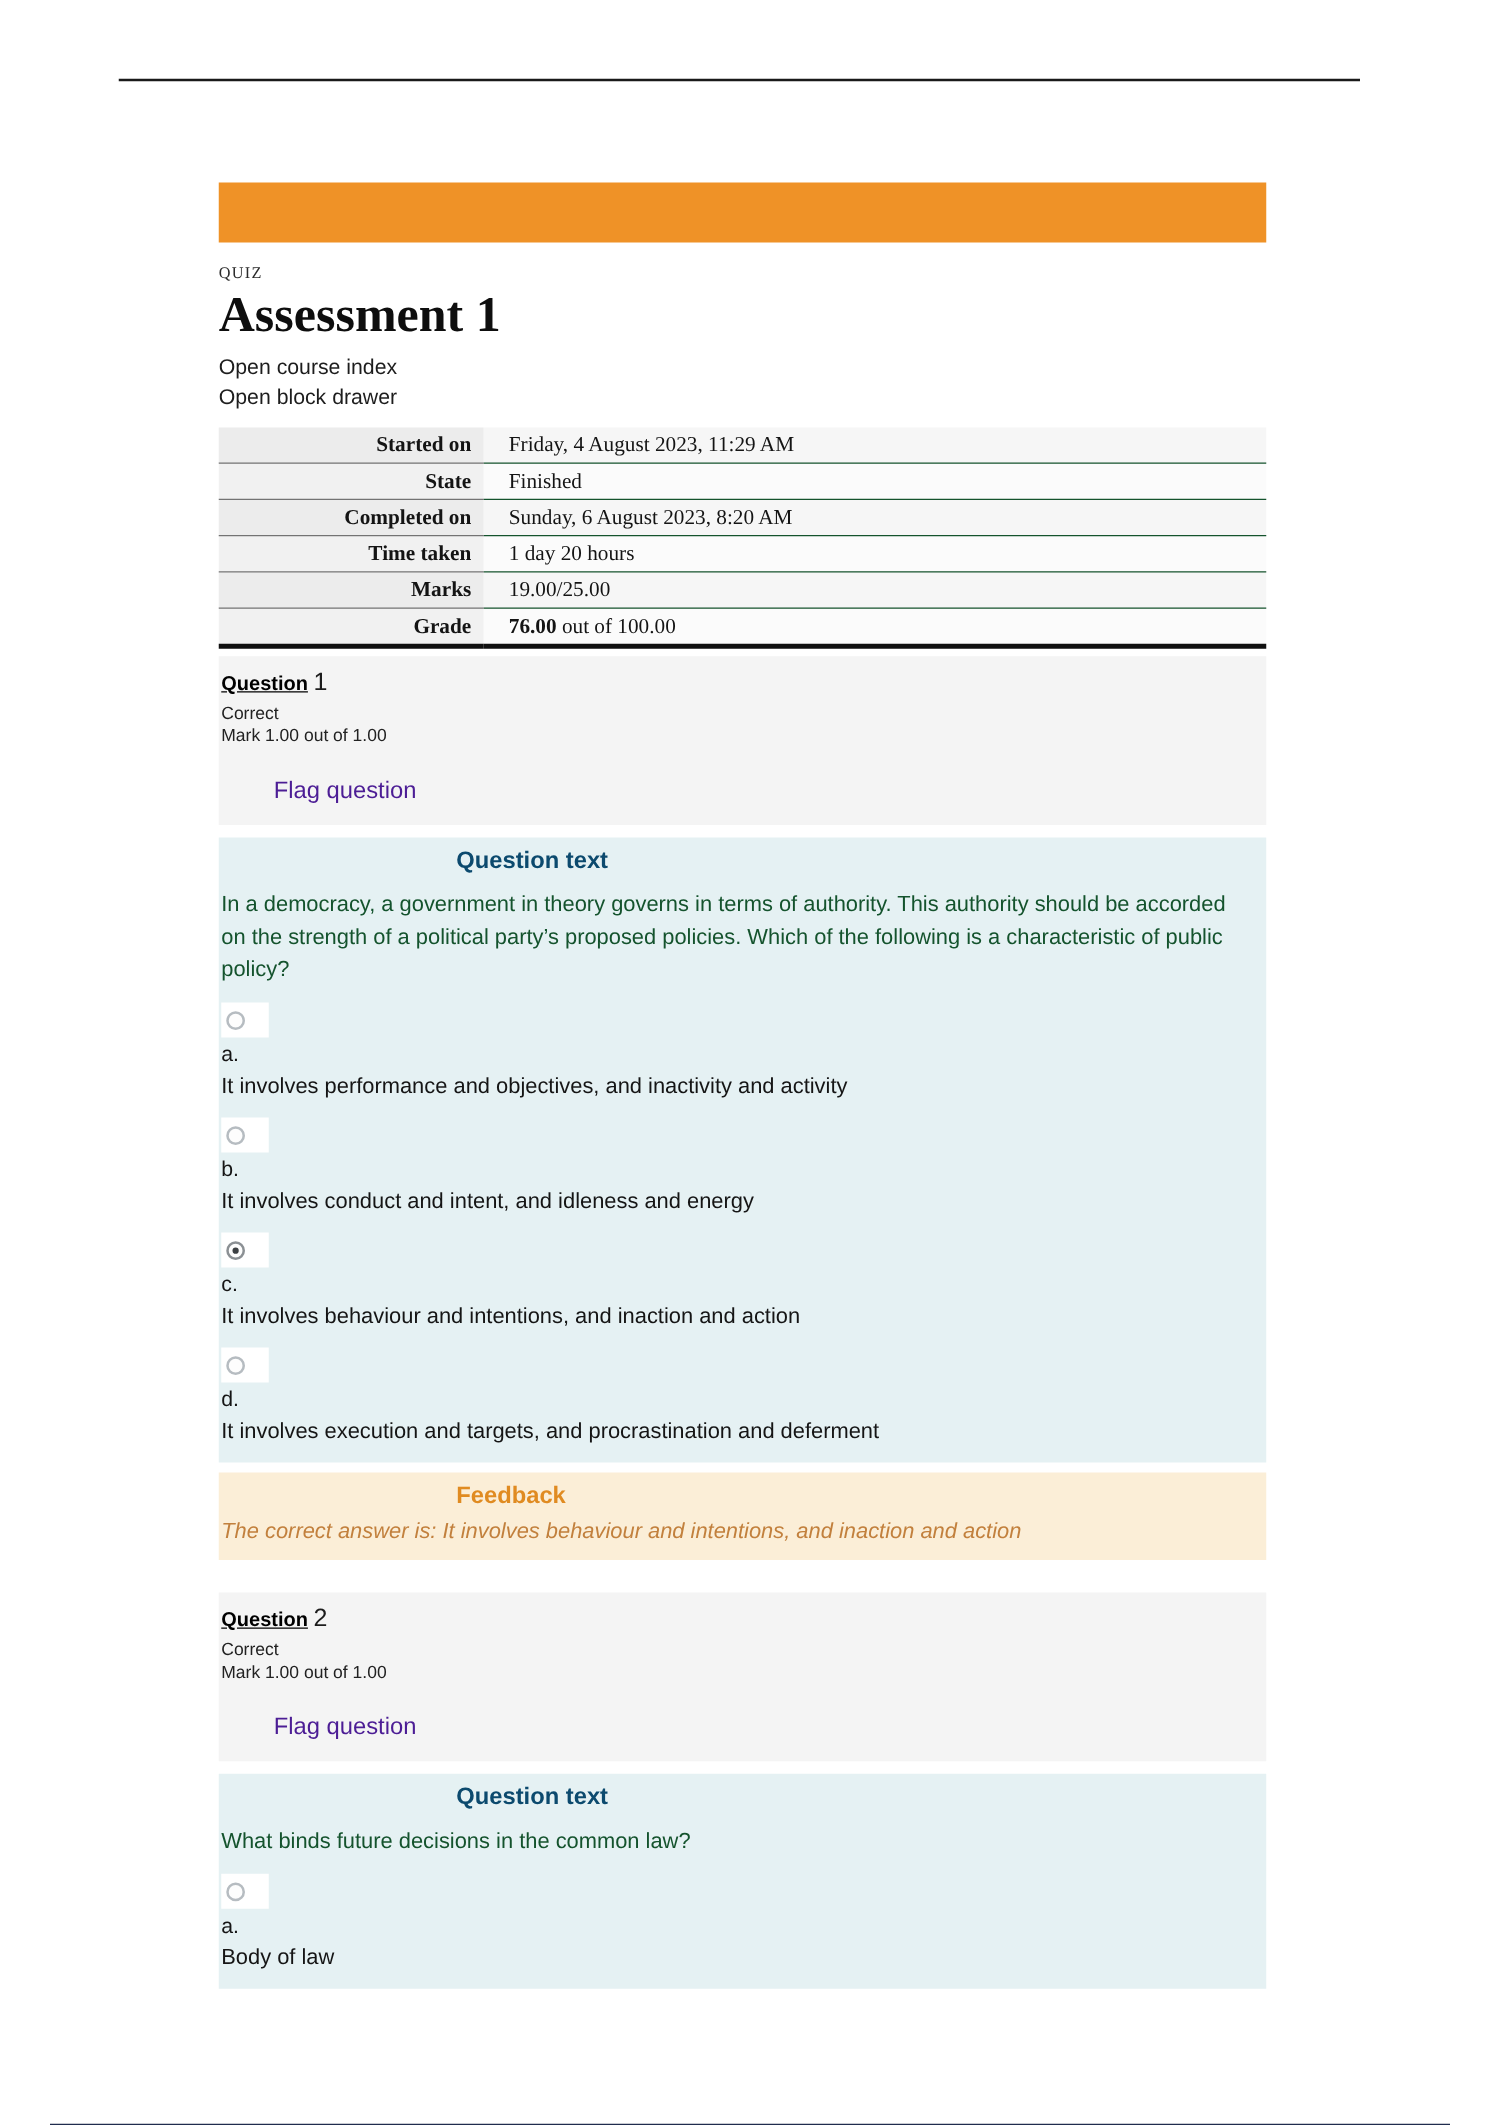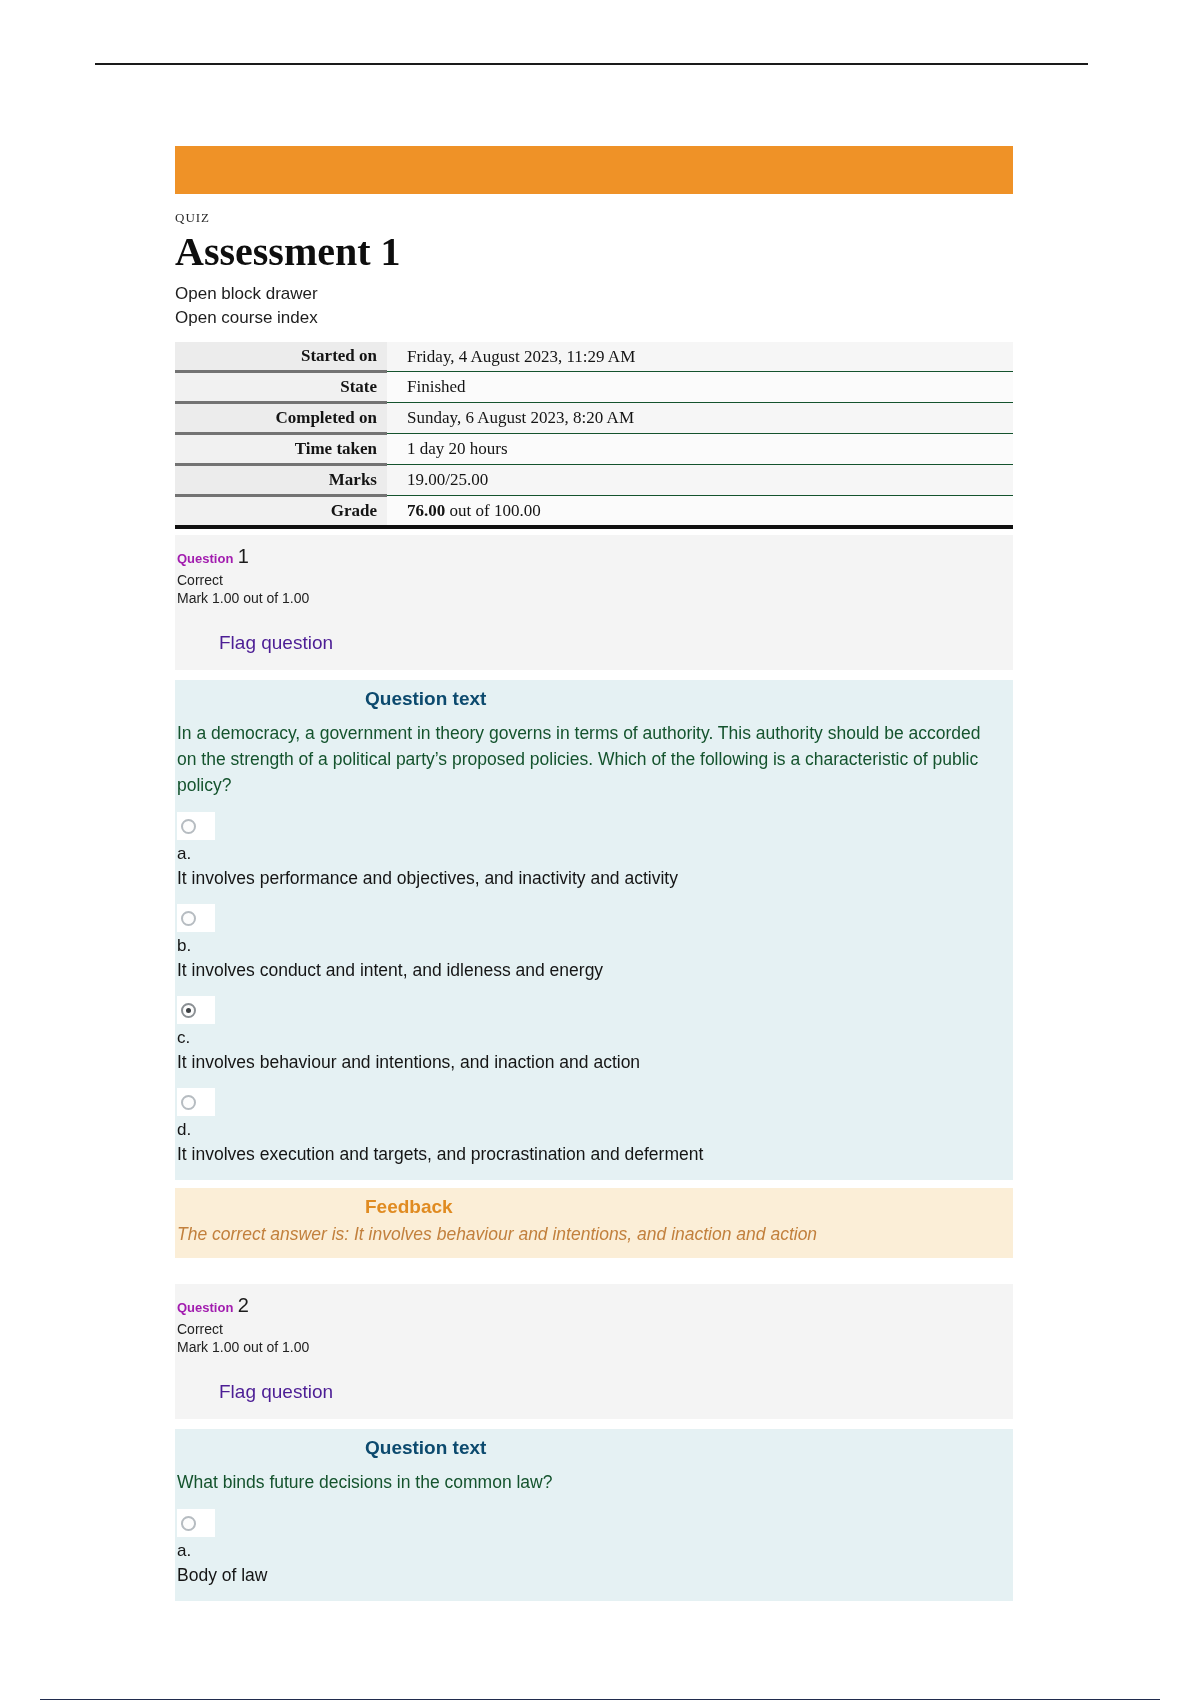"Open block drawer" div.nav-link { order: before "Open course index" -> after "Open course index" }
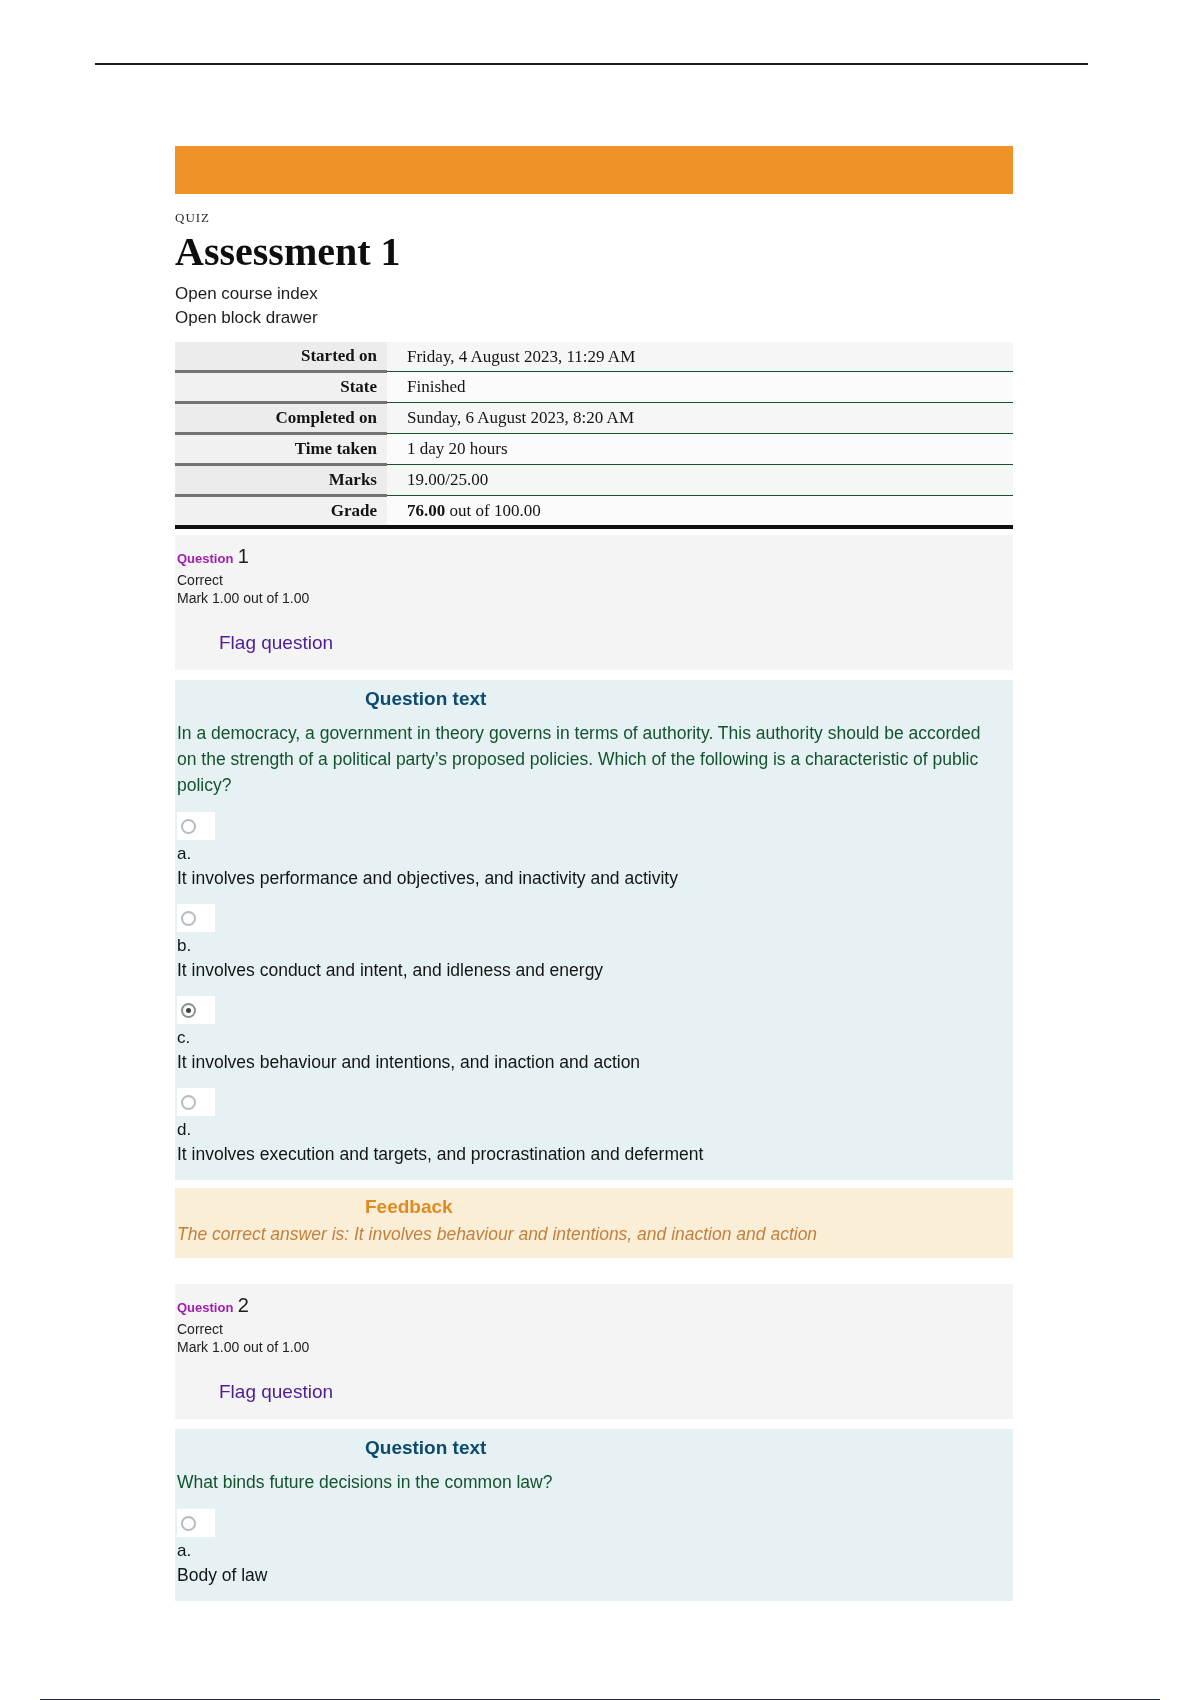"Started on" table.summary th { border-bottom: 3px solid #737373 -> 1px solid #737373 }
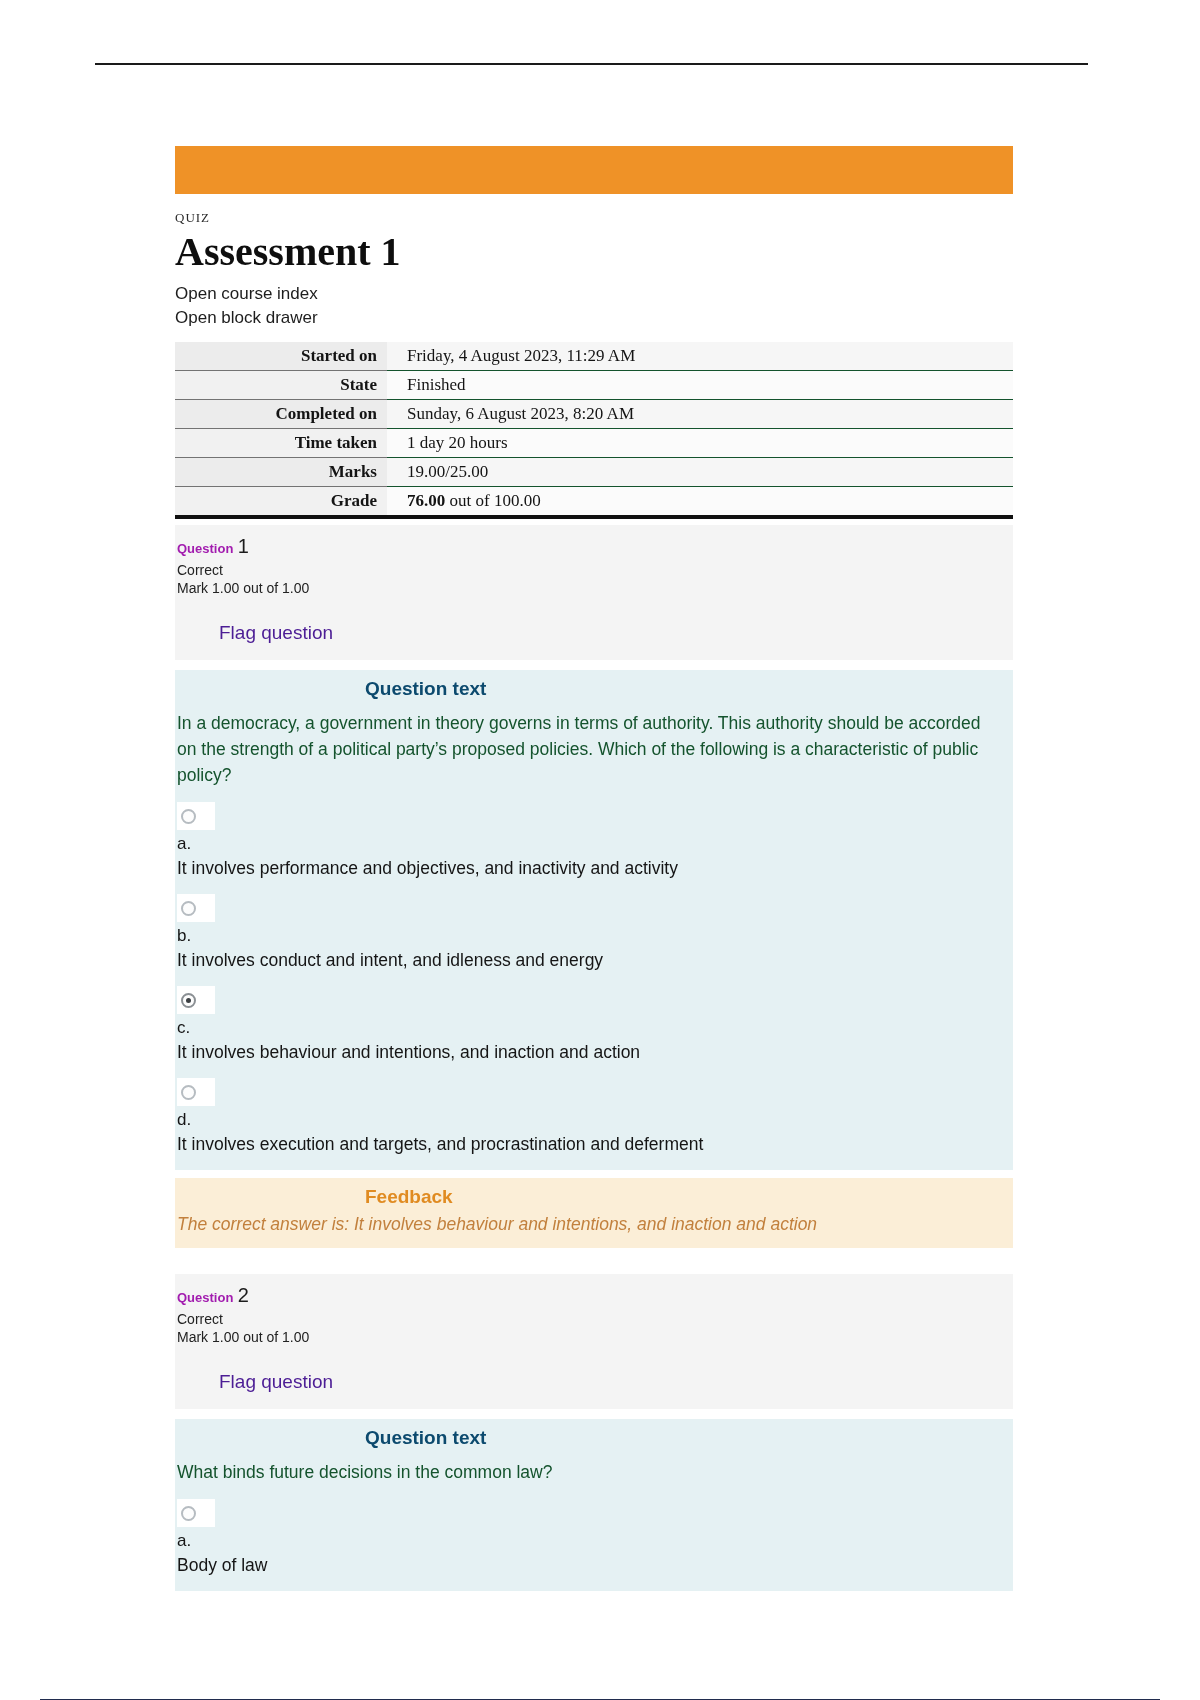"Question" .q-word { color: #a21caf -> #000000; font-size: 13px -> 16px; text-decoration: none -> underline }
